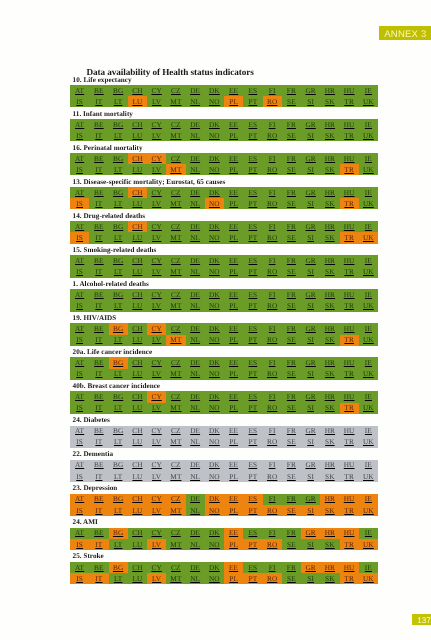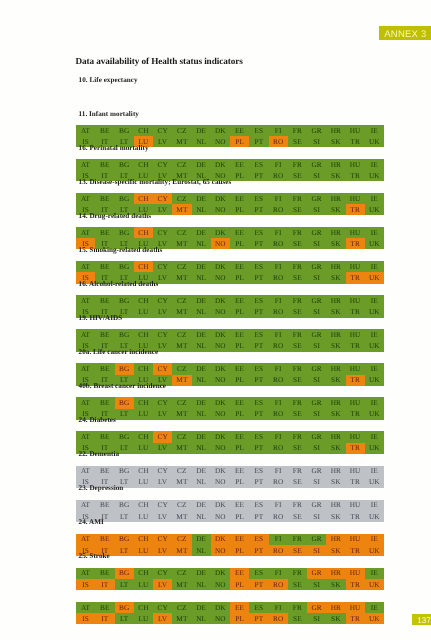"Data availability of Health status" .page-title { margin: 5px -> 16px }
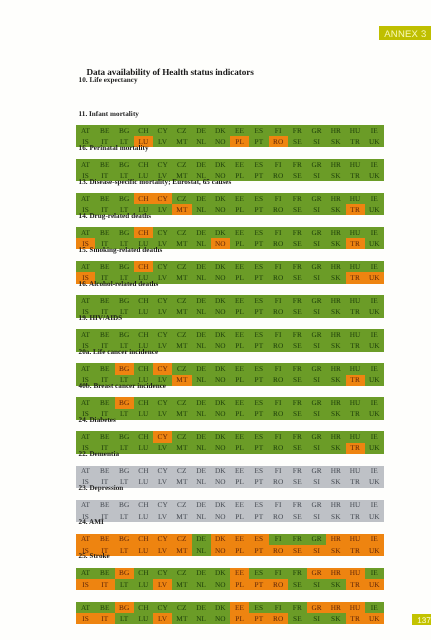"10. Life expectancy" .tblock { left: 76px -> 70px; text-decoration: none -> underline }
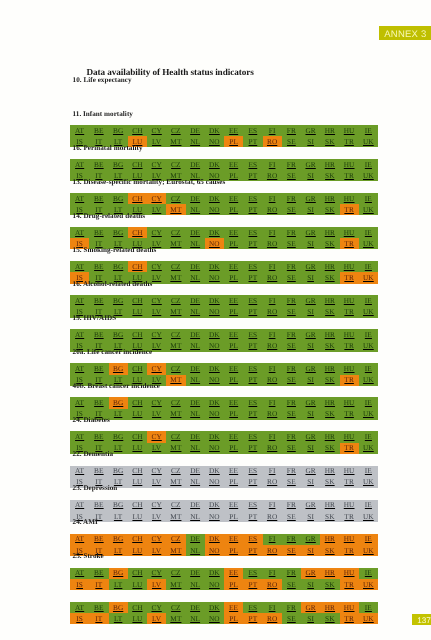"AT" .grid { margin-top: 40px -> none }
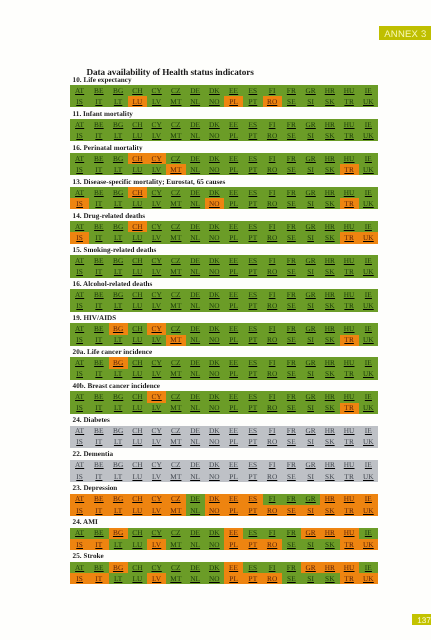"16. Alcohol-related deaths" div.tcaption { text: 16 -> 1 }
